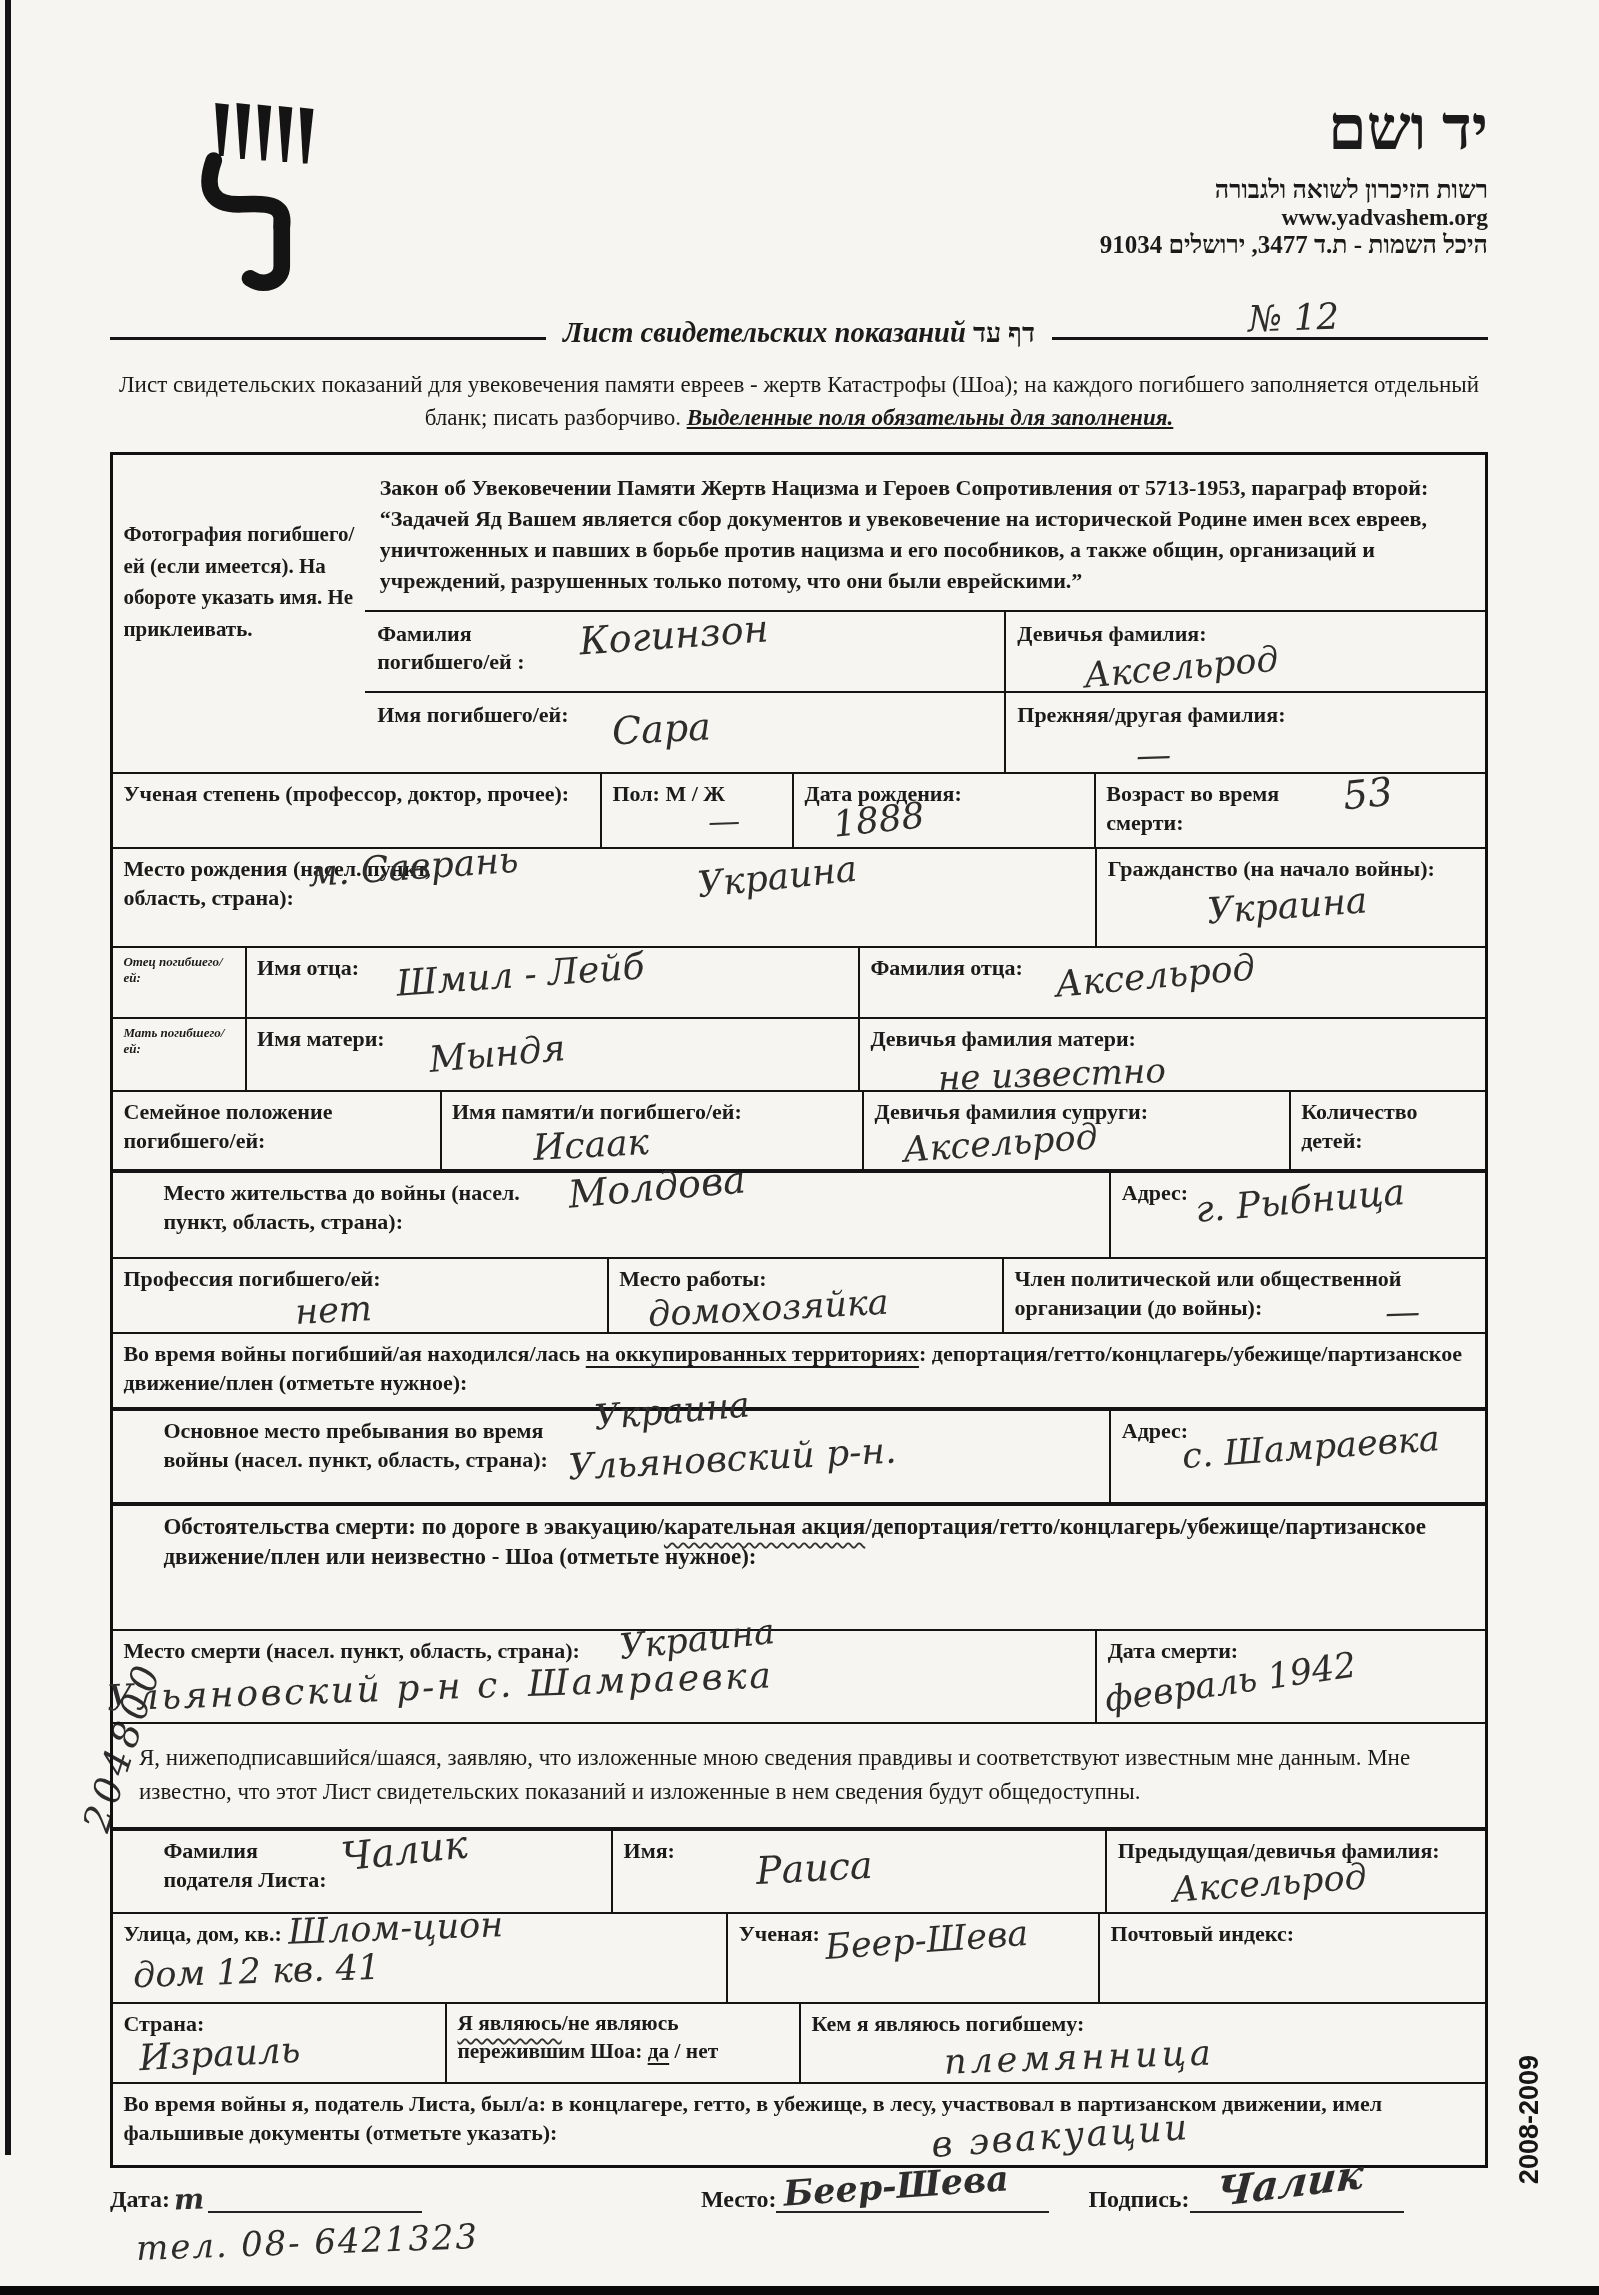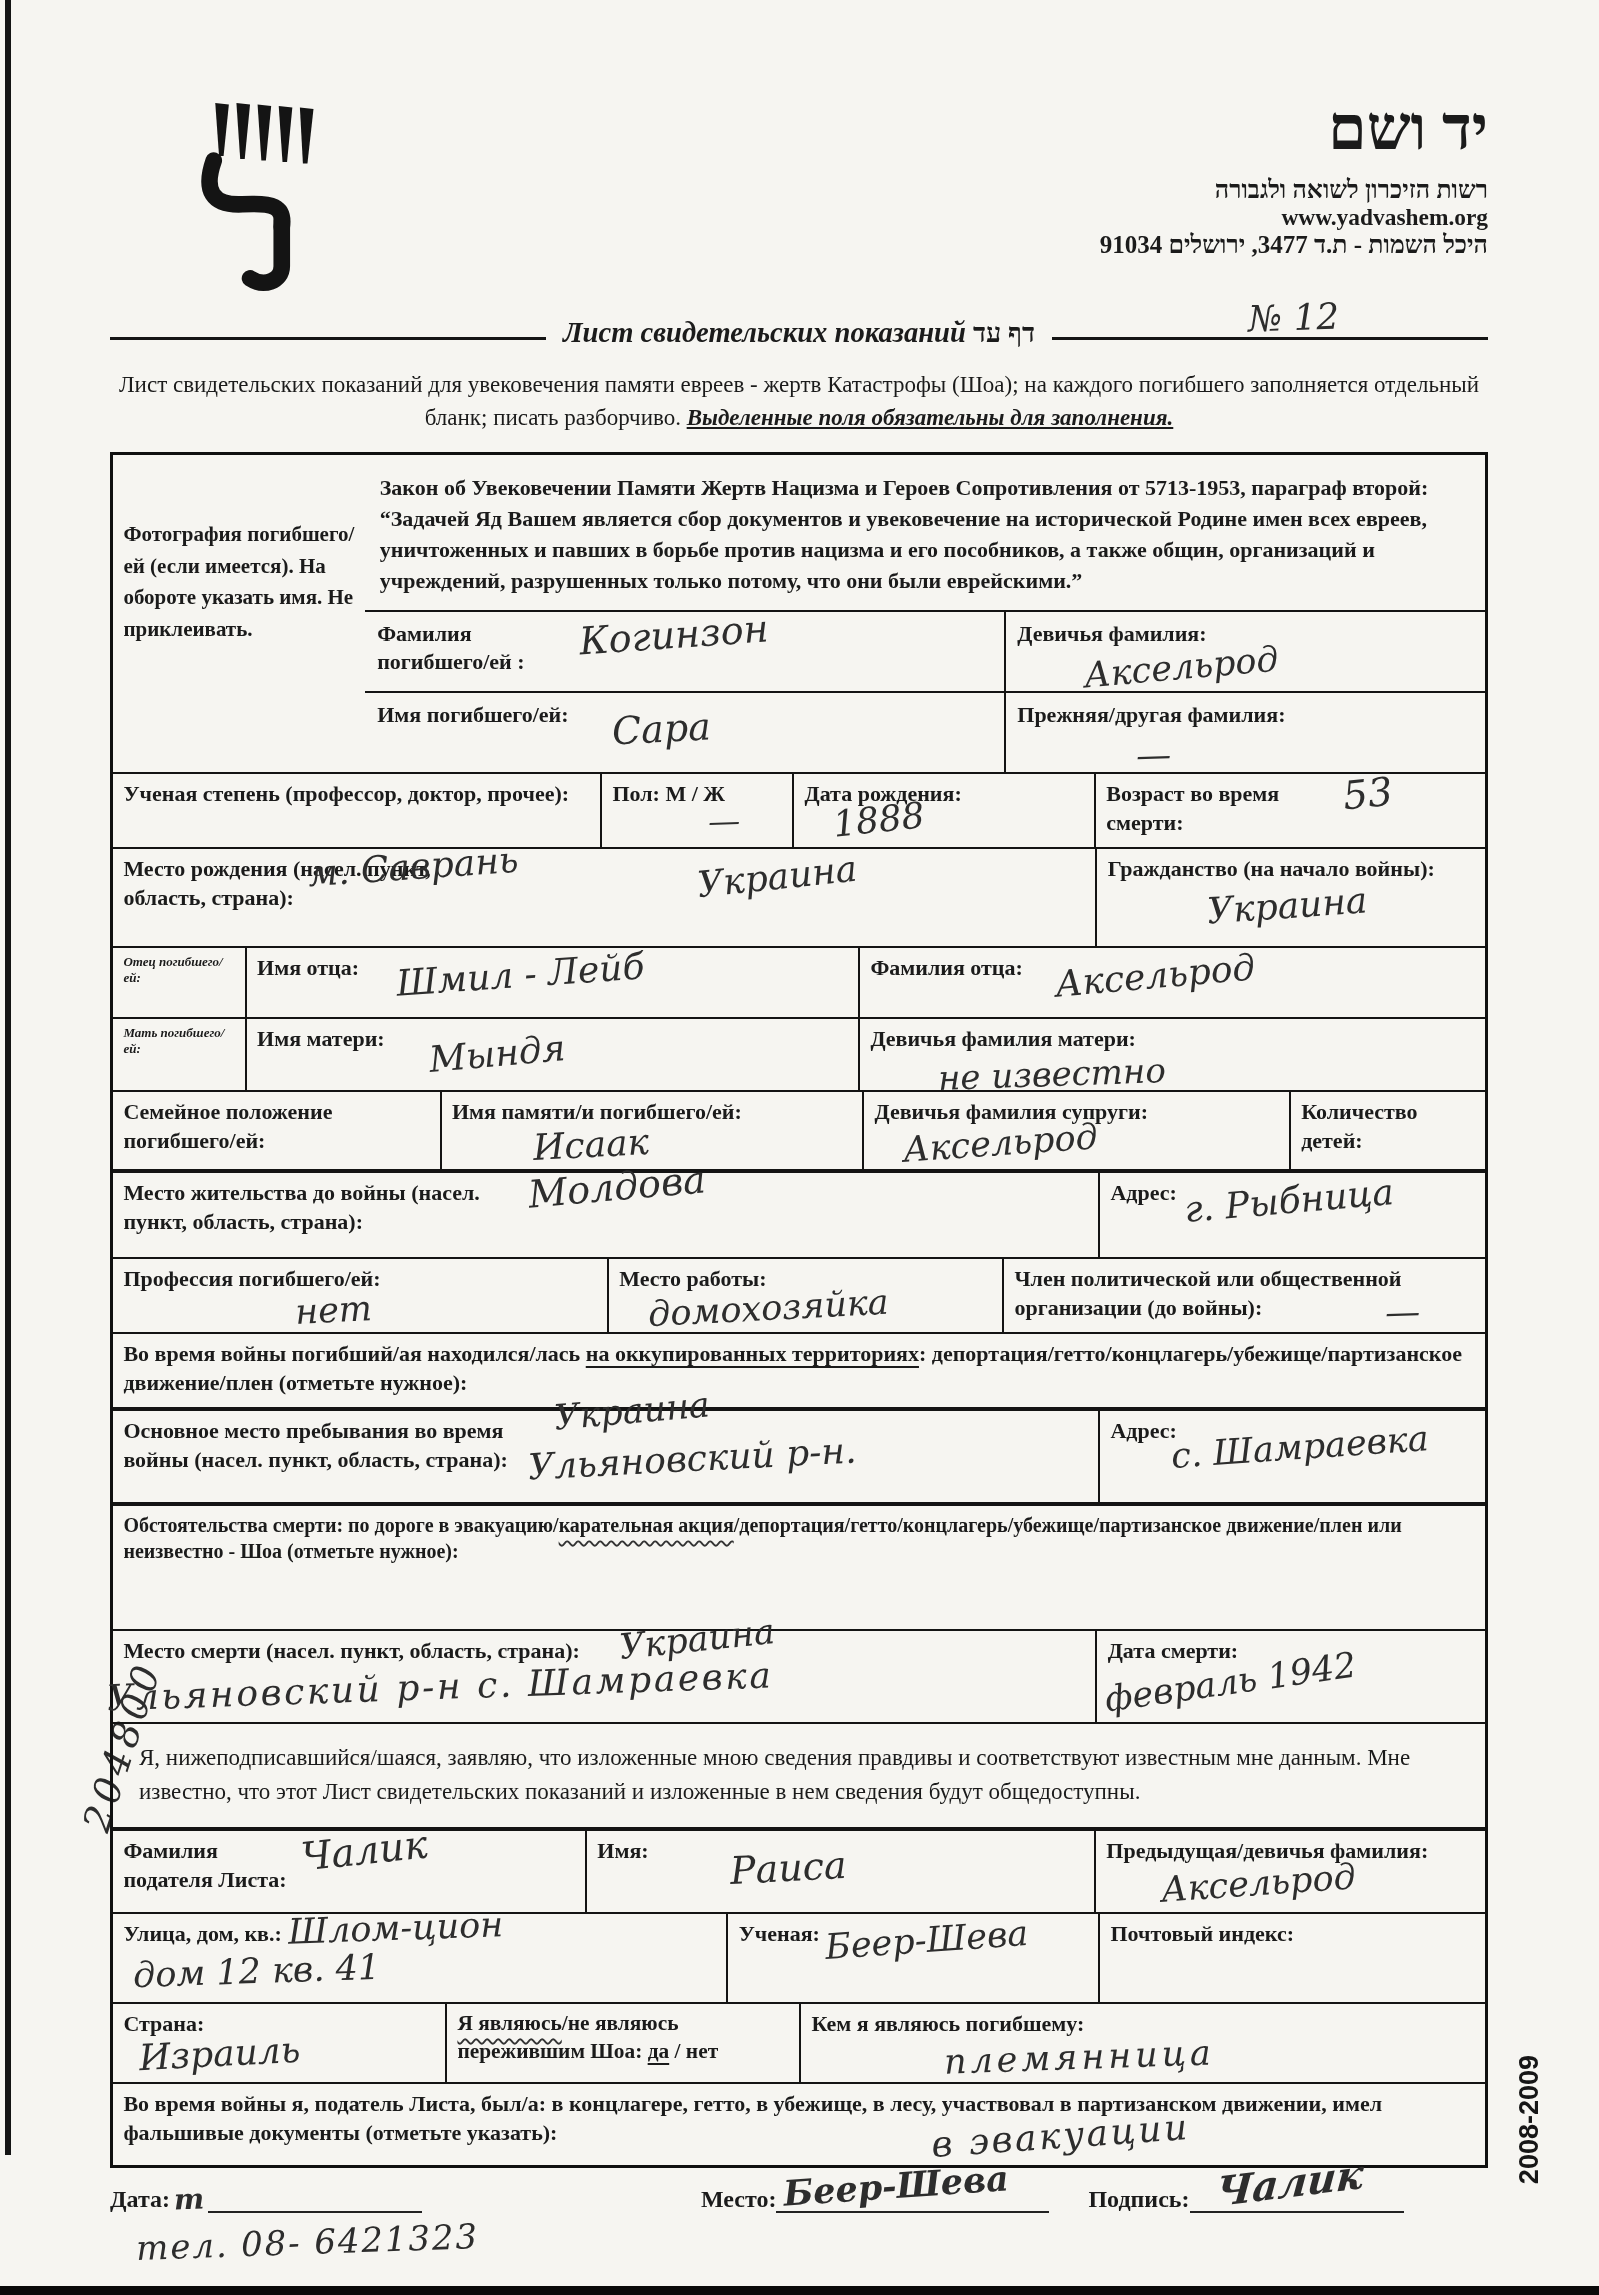"Место жительства до войны (насел." .hv { padding-left: none -> 40px }
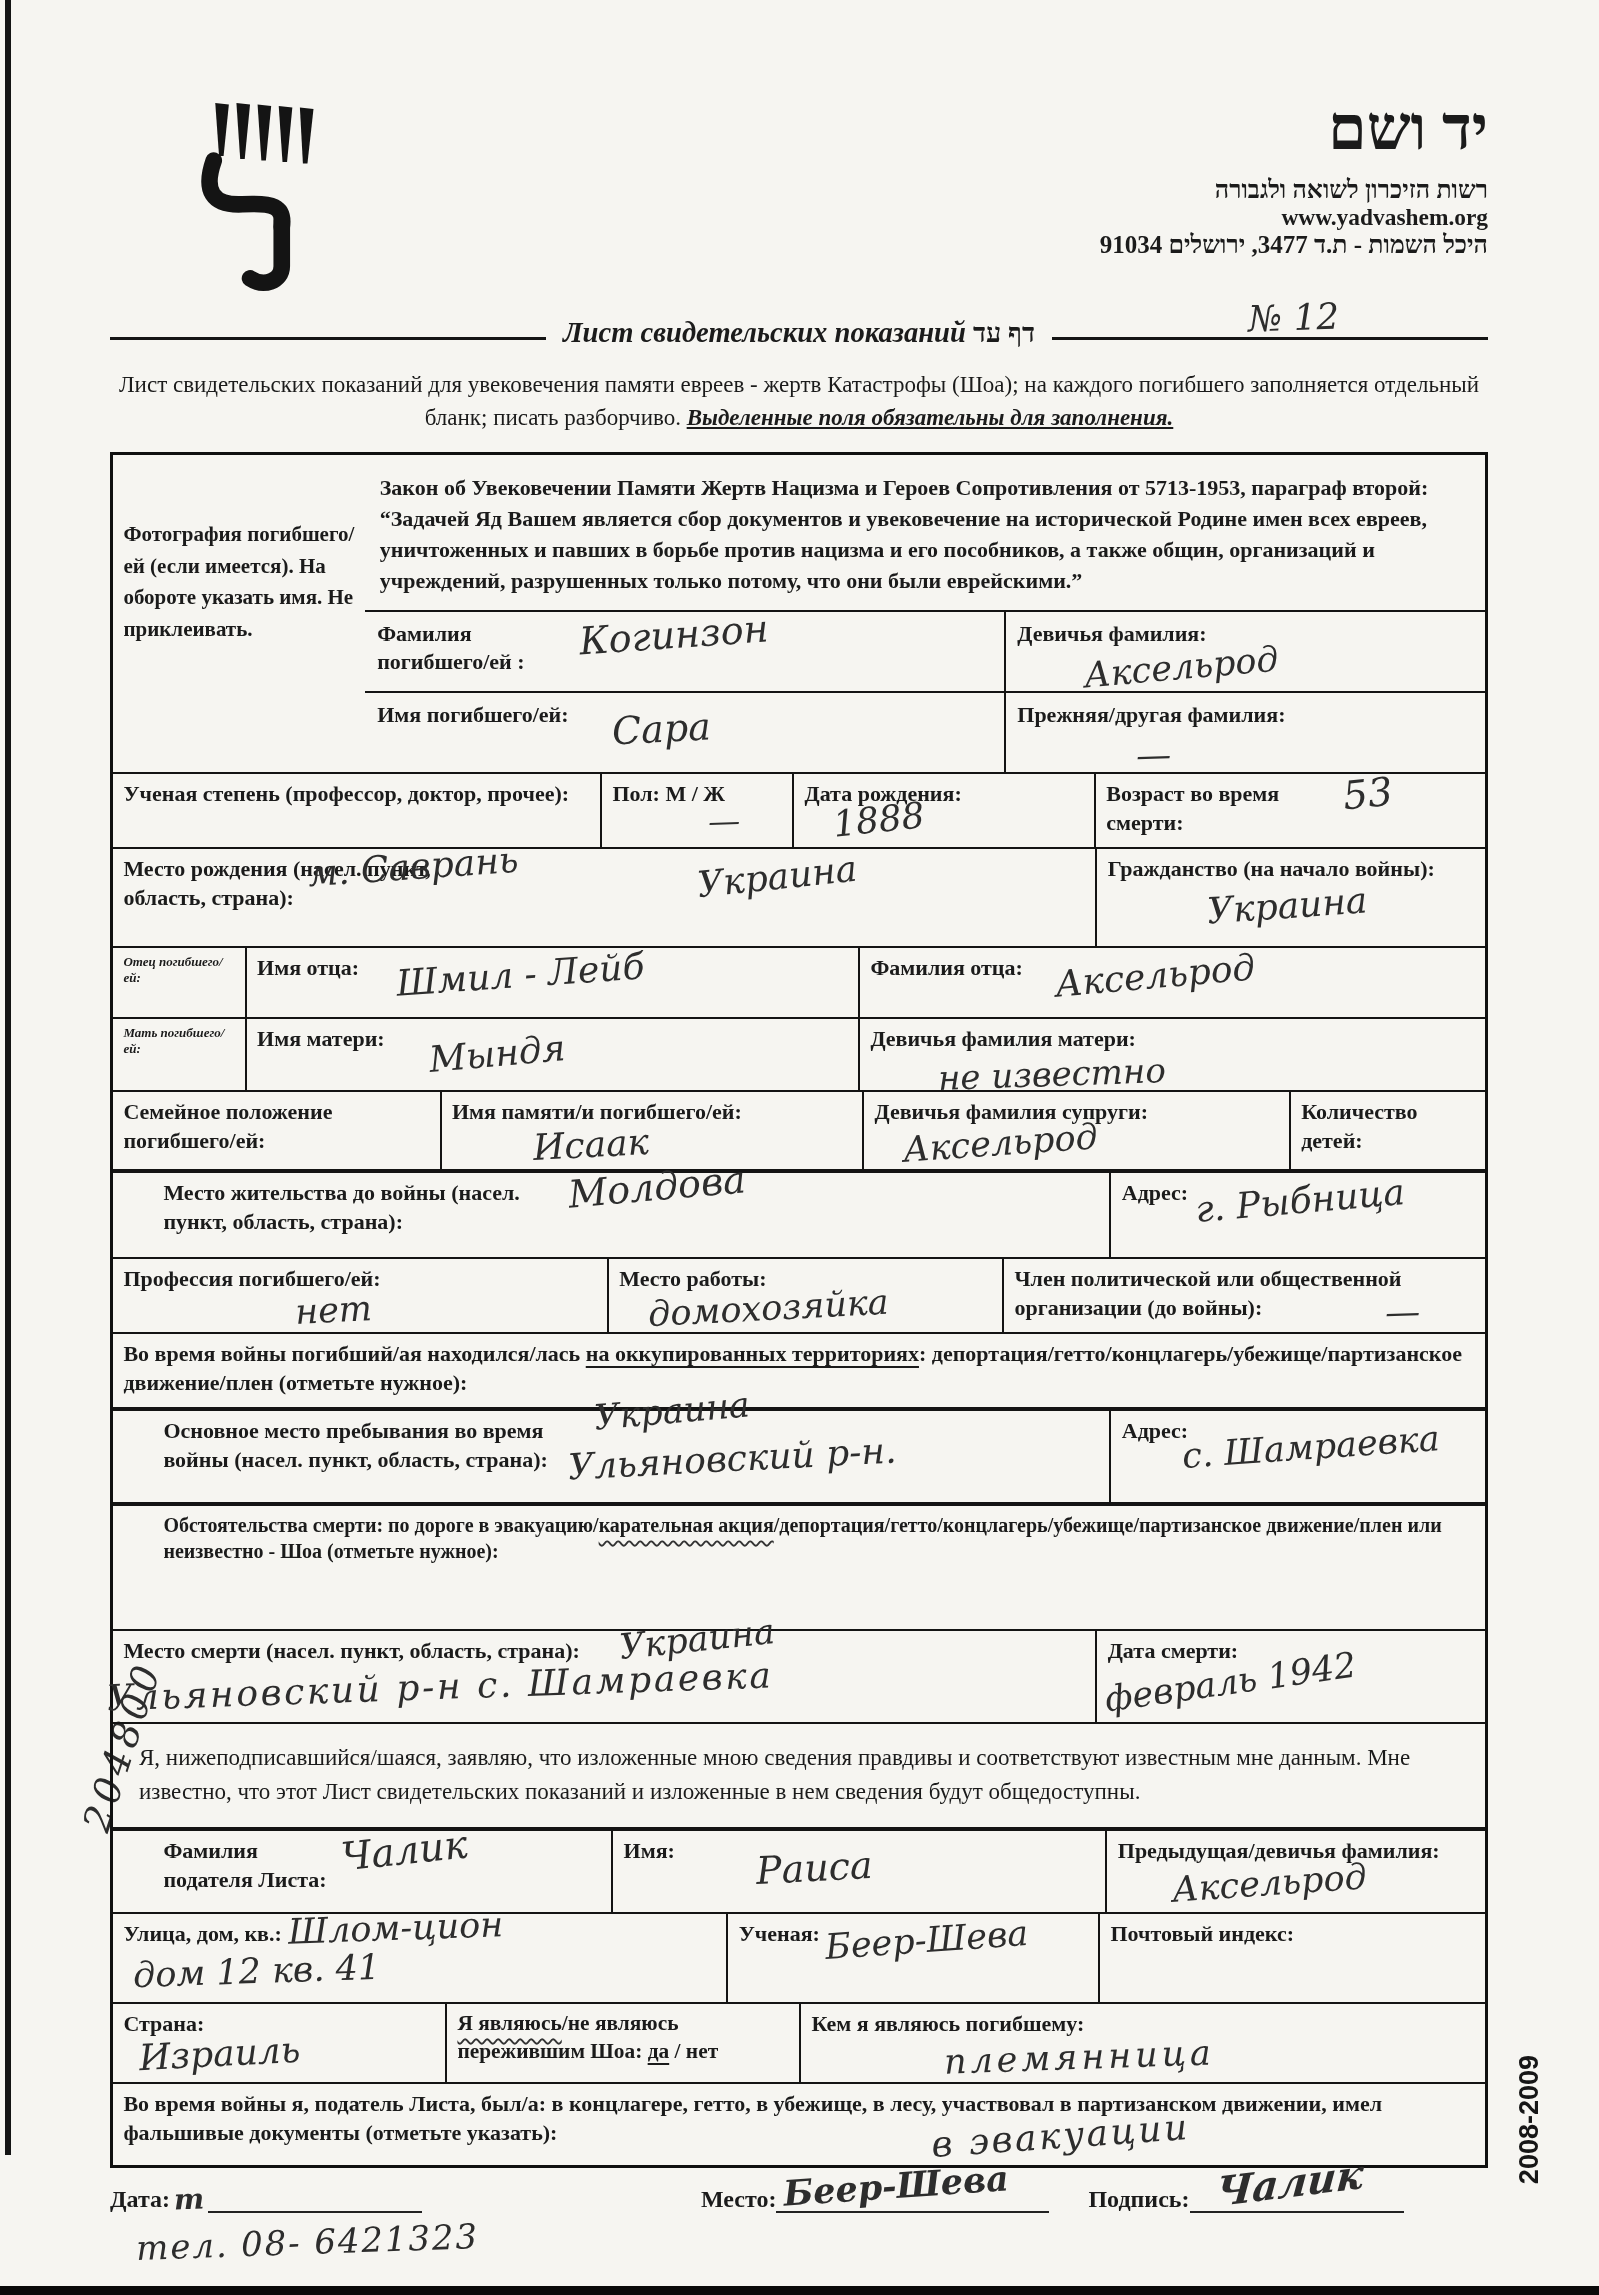"Обстоятельства смерти: по дороге в" span.lbl { font-size: 20px -> 23px }
